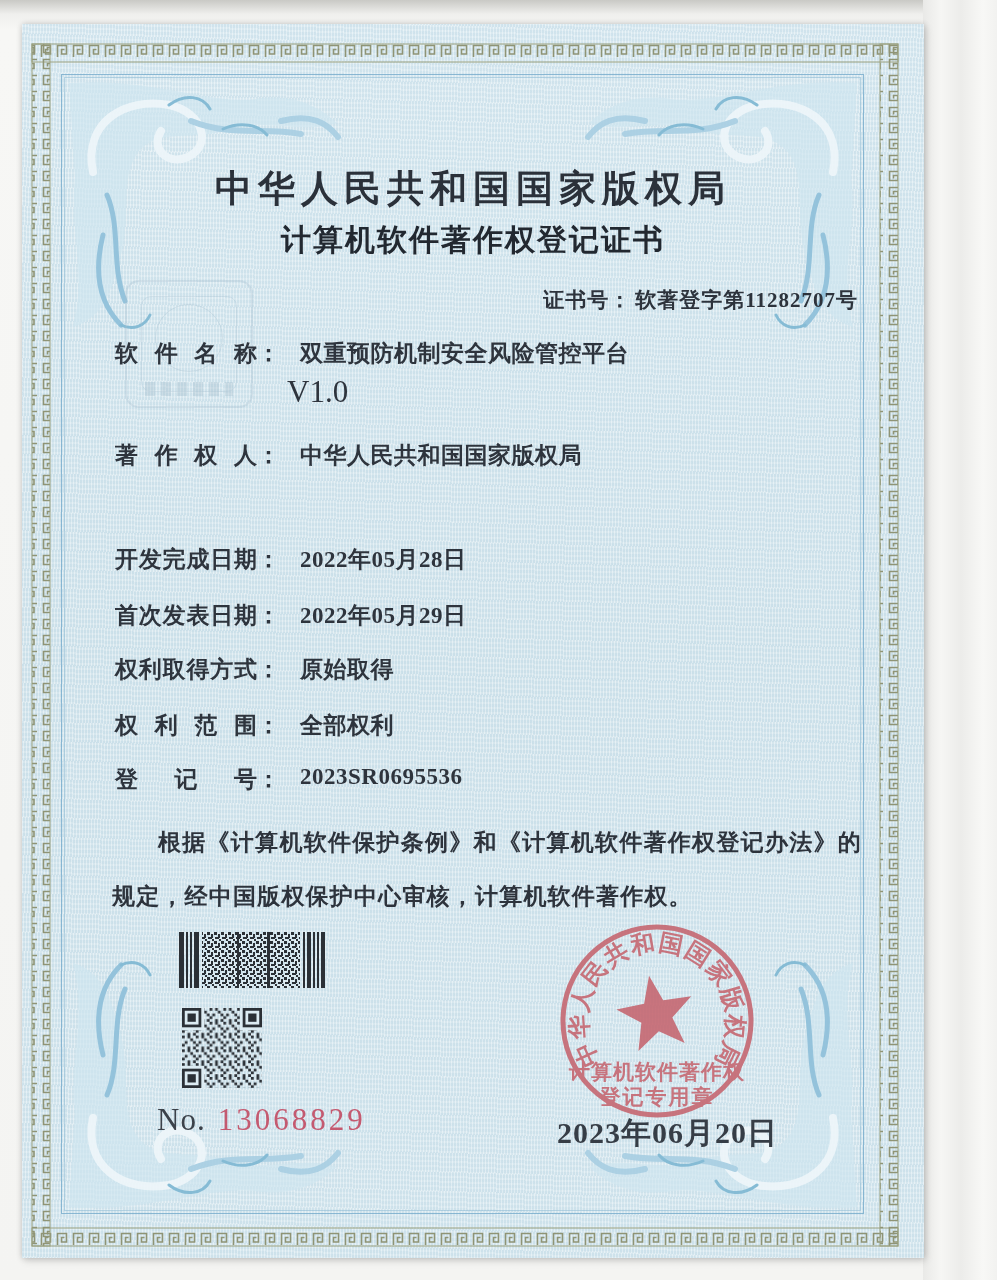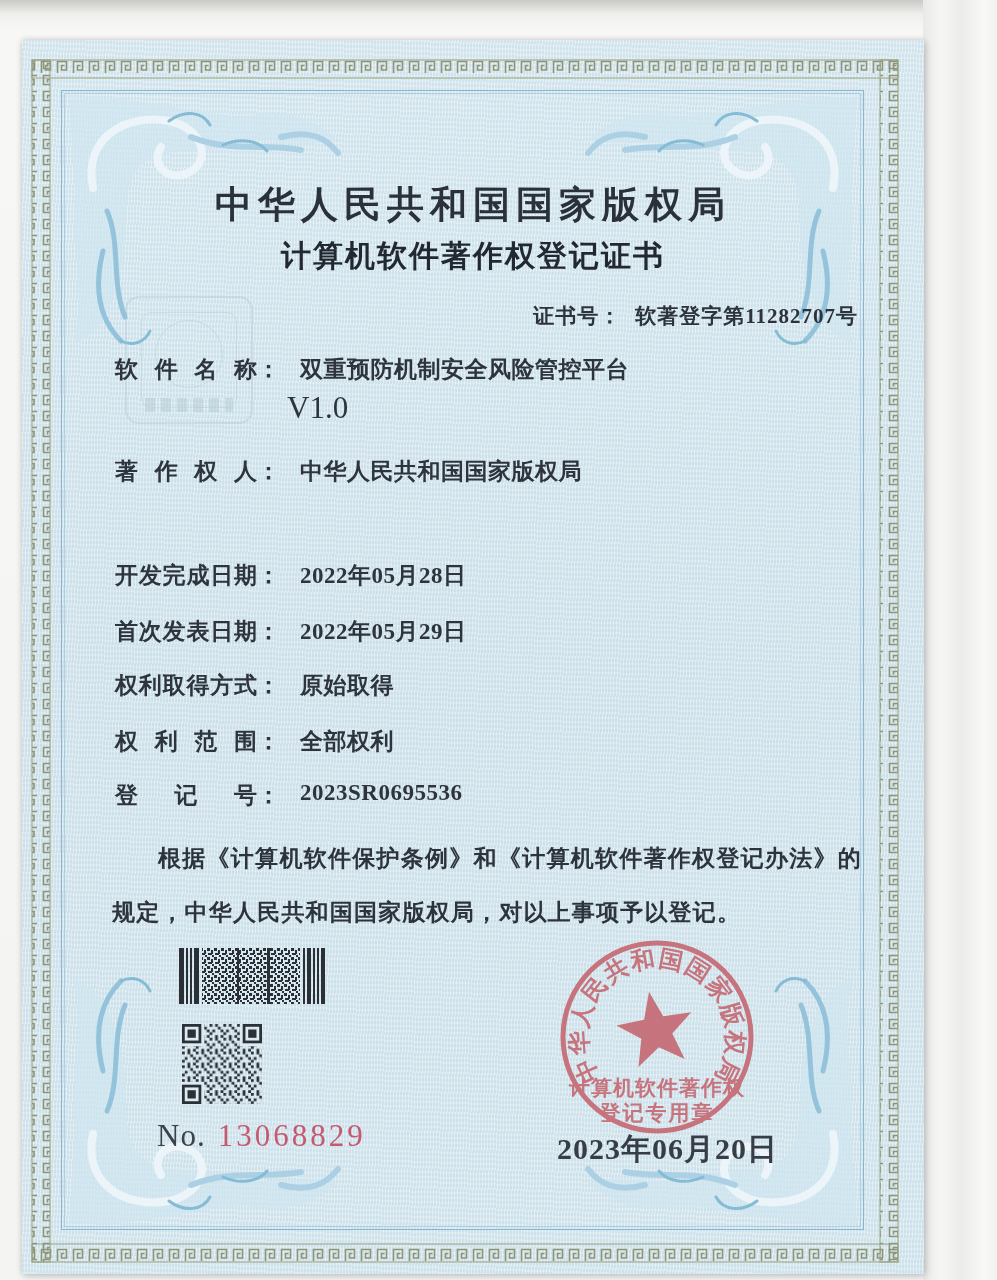"中华人民共和国国家版权局" .paper { top: 40px -> 24px }
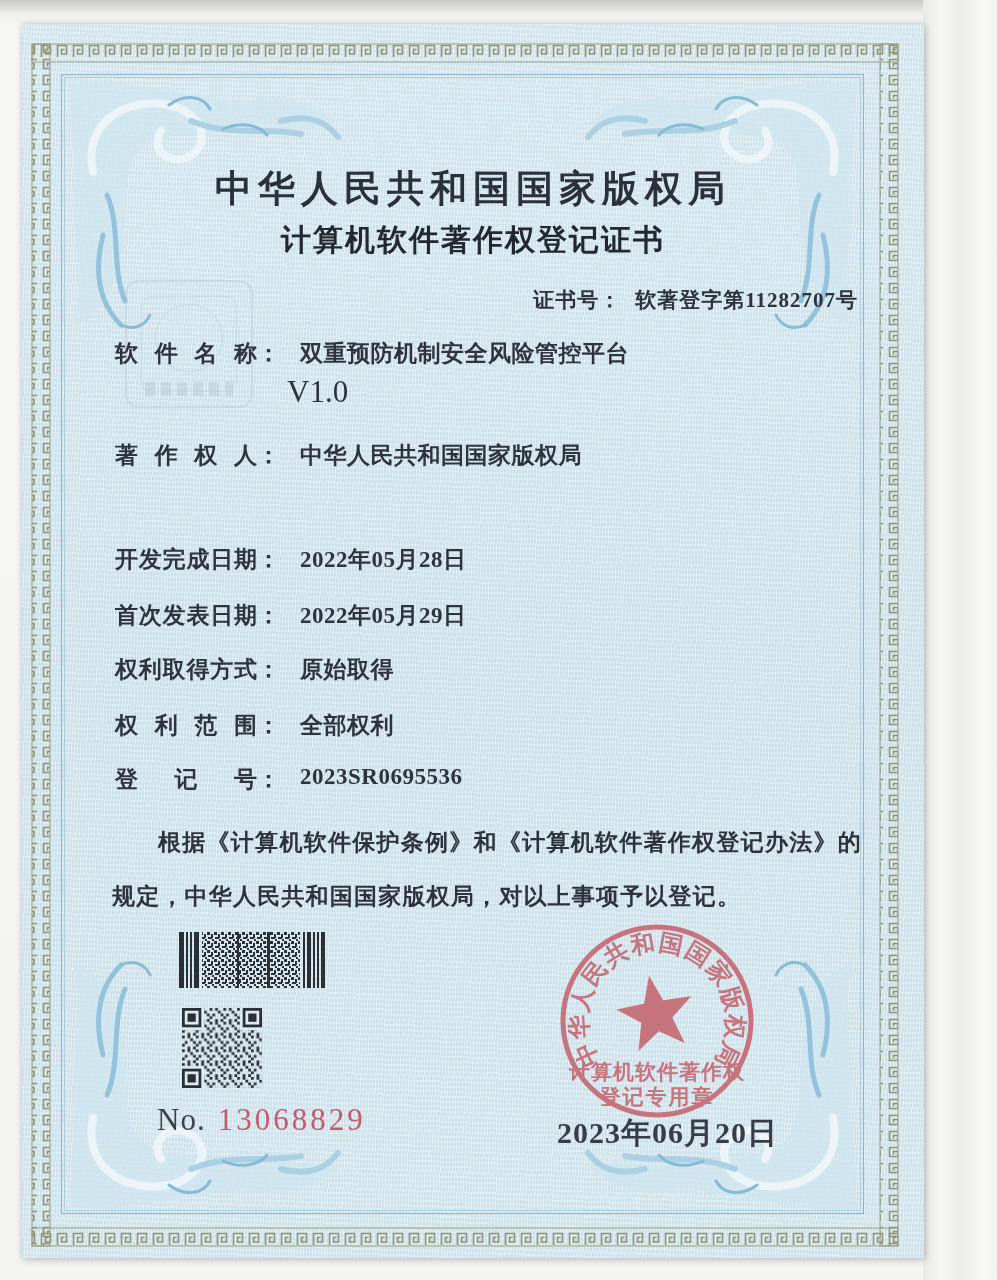"软著登字第11282707号" .cert-no .val { margin-left: 14px -> 4px }
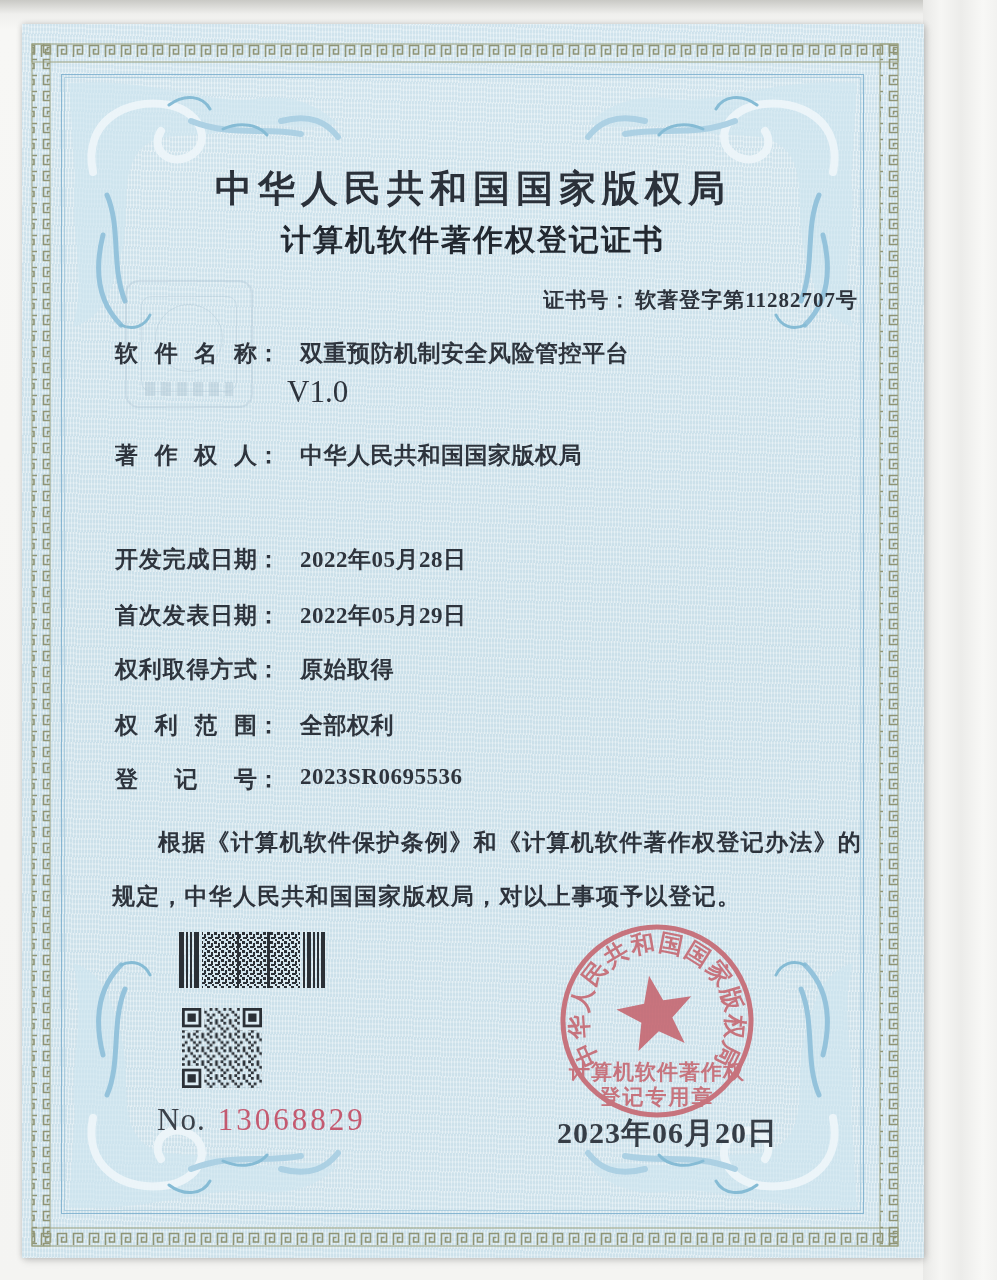"根据《计算机软件保护条例》和《计算机软件著作权登记办法》的规定，中华人民共和国国" div.statement { text: 中华人民共和国国家版权局，对以上事项予以登记 -> 经中国版权保护中心审核，计算机软件著作权 }
